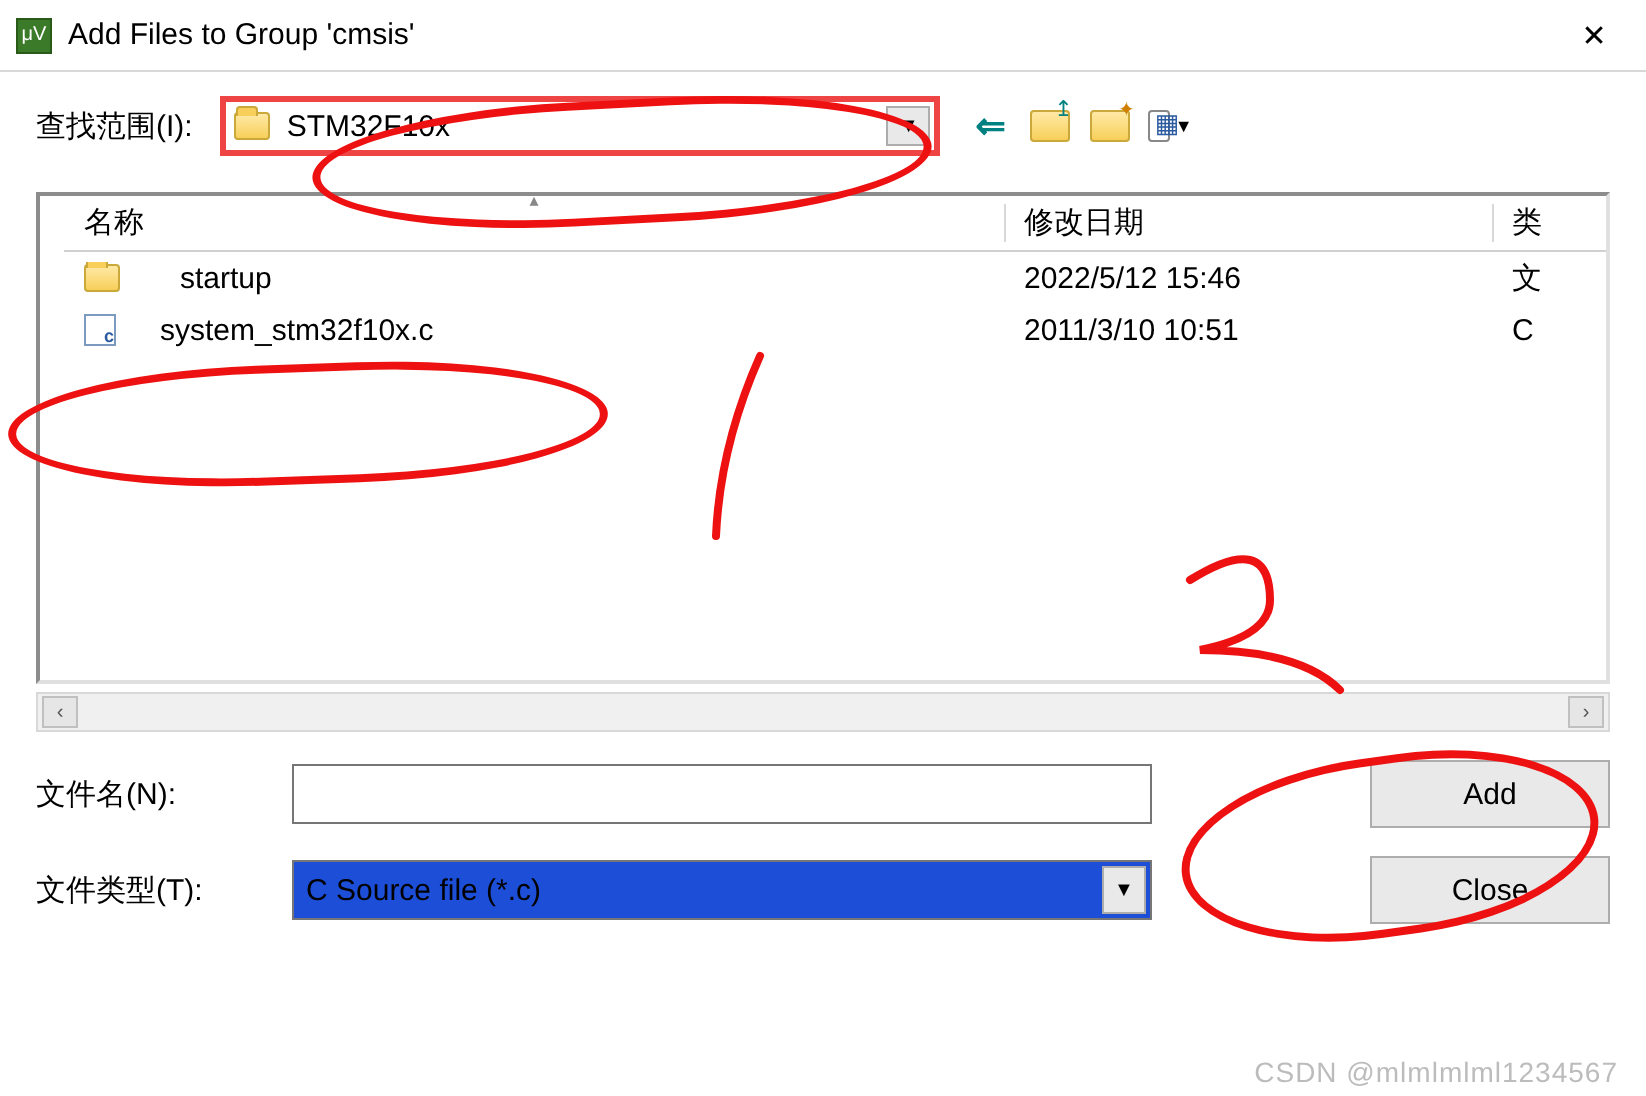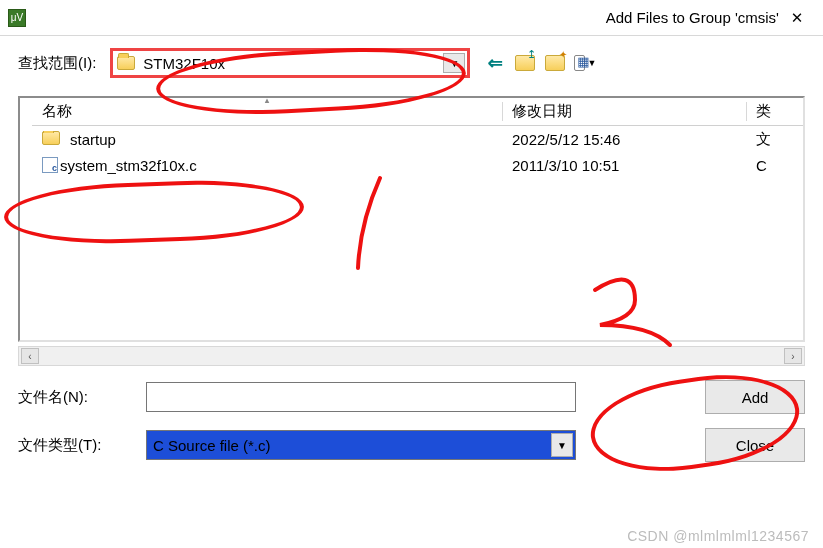"Add Files to Group 'cmsis'" .title-text { text-align: right -> none }
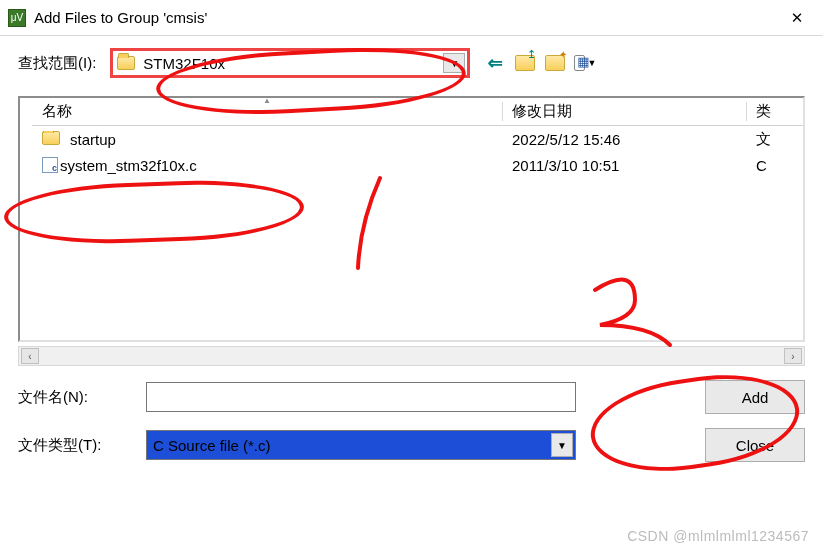"startup" .cell.name { align-items: flex-start -> center; gap: 2px -> 22px }
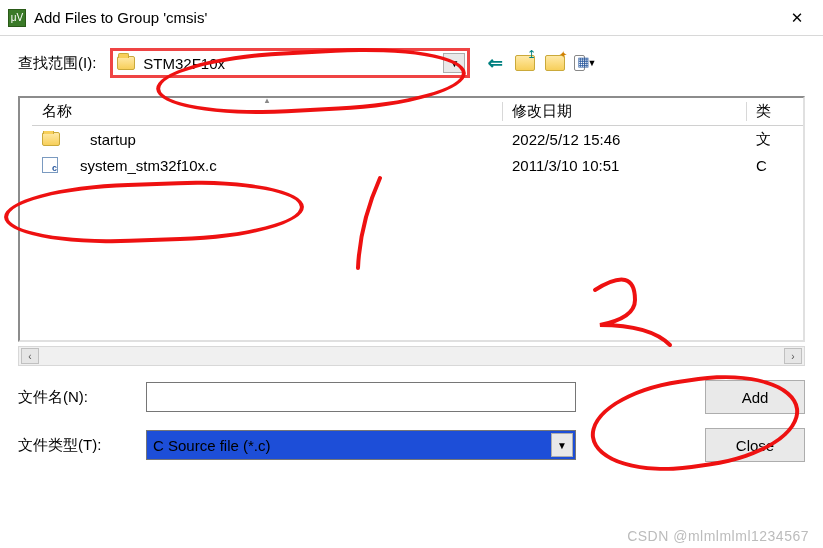"Add" .action-btn { width: 100px -> 120px }
